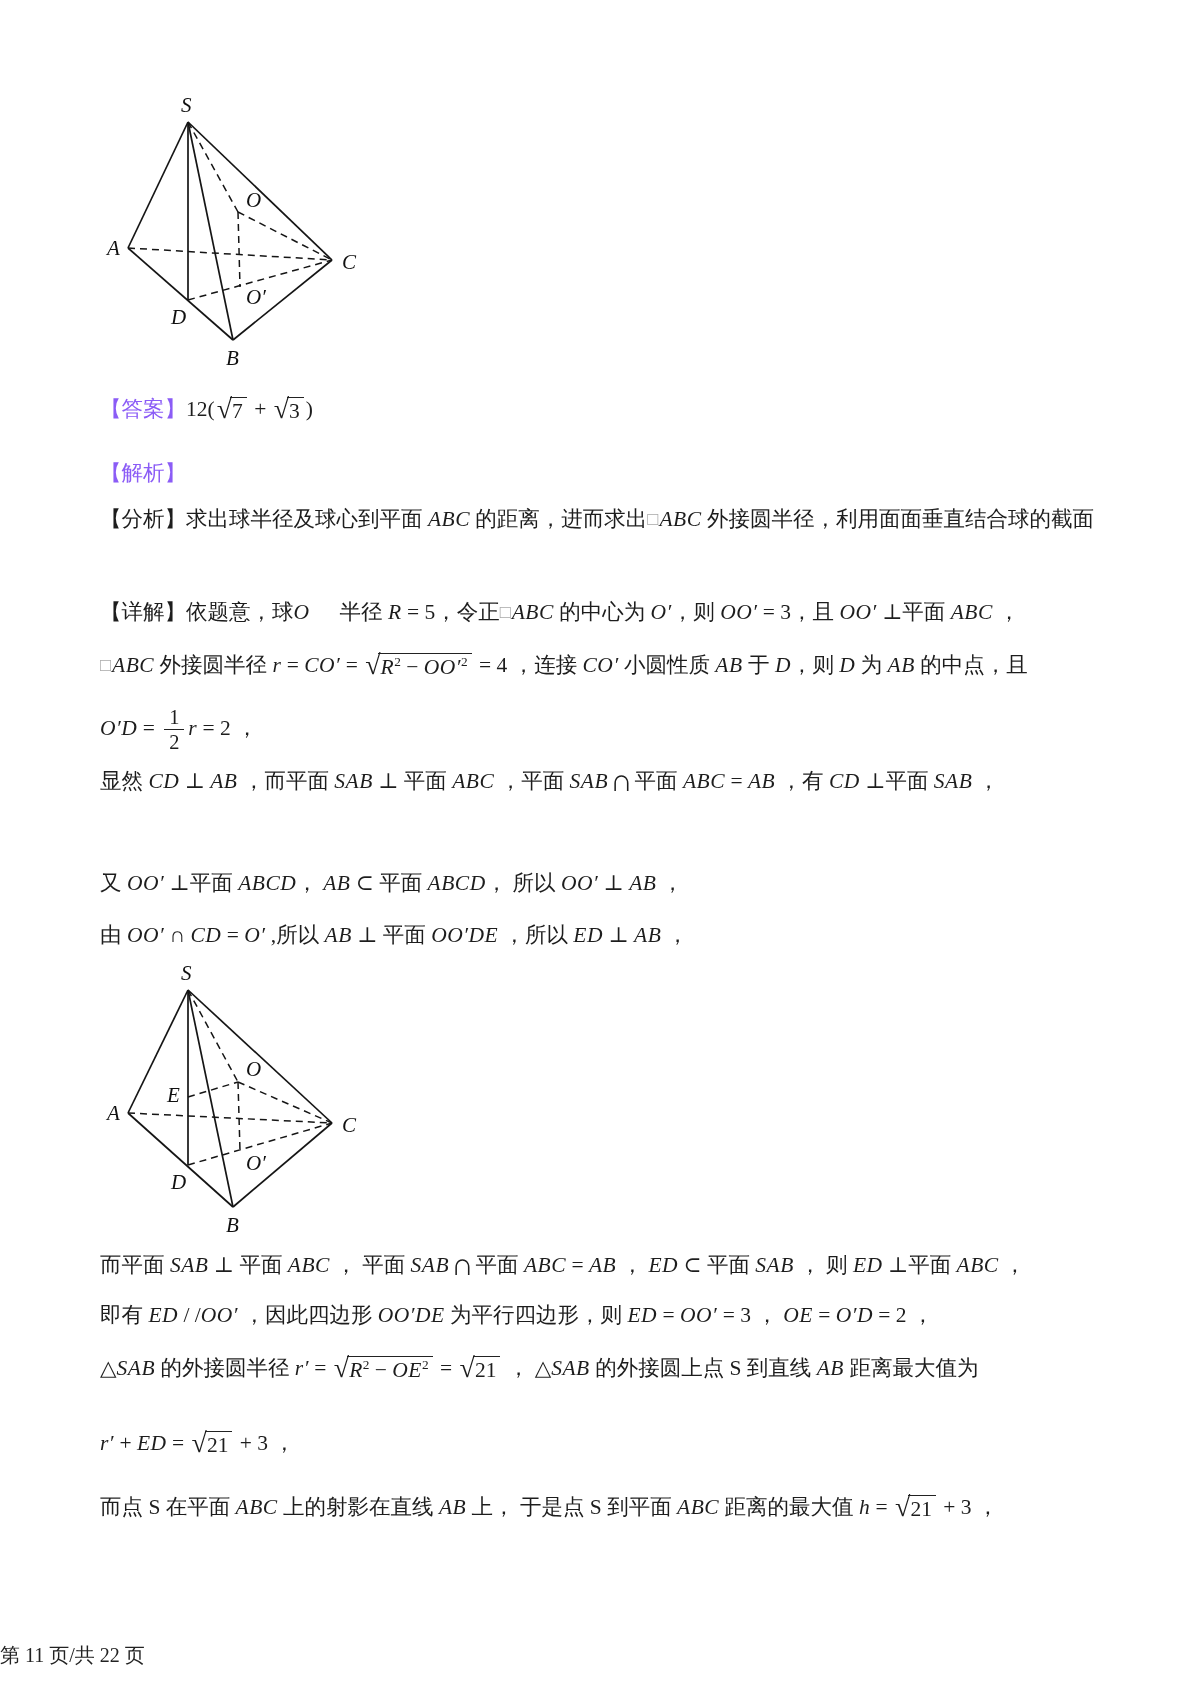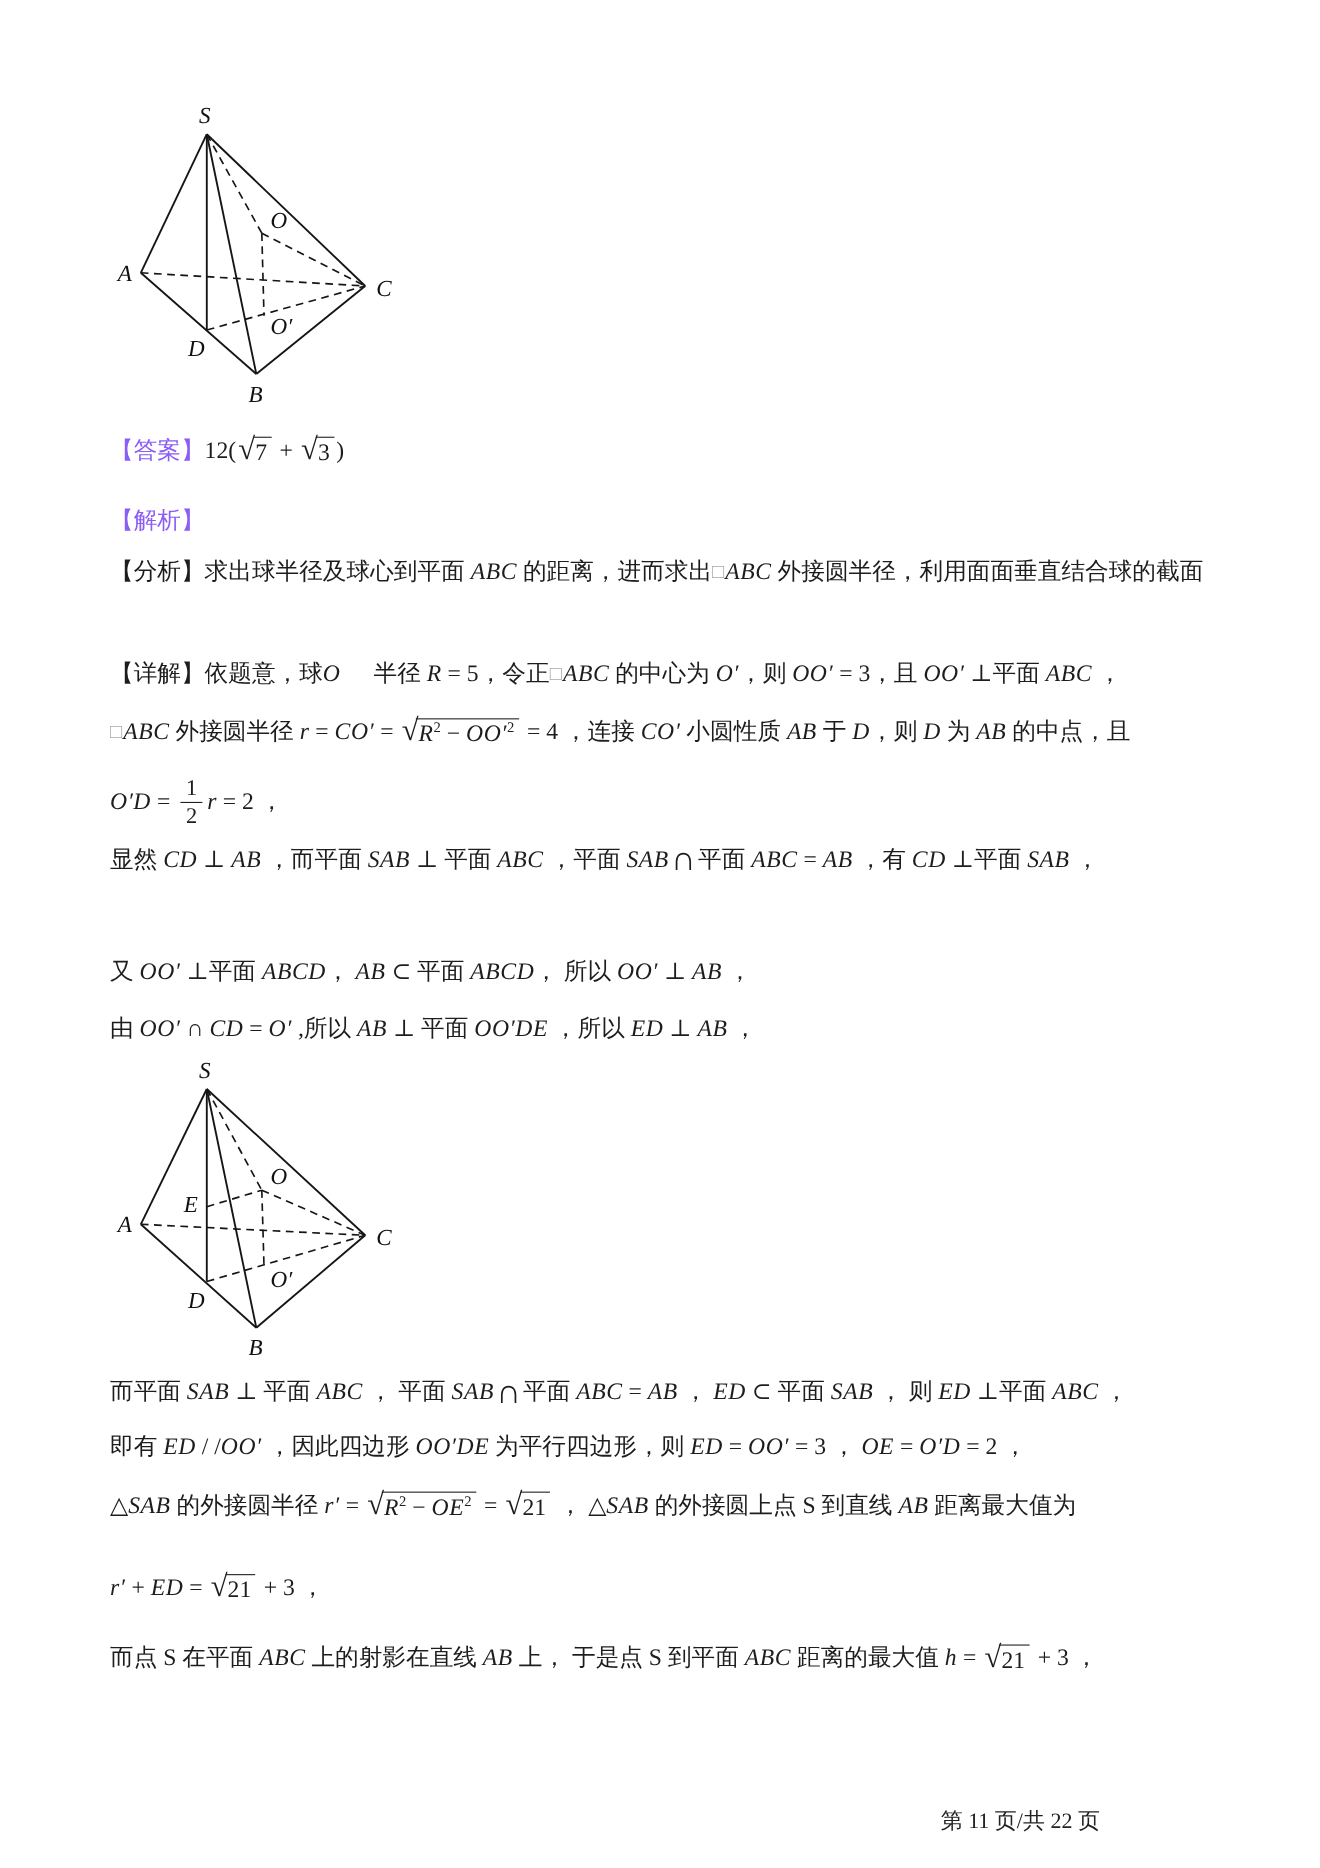"第 11 页/共 22 页" .footer { text-align: right -> left }
